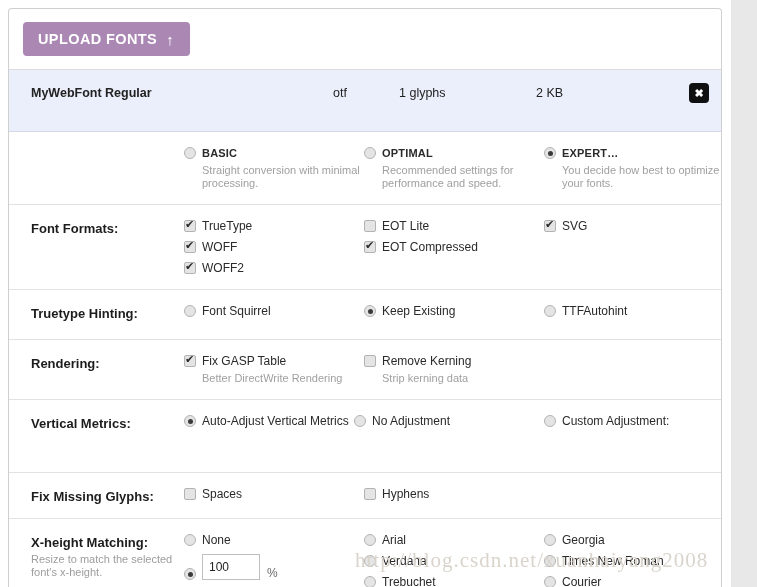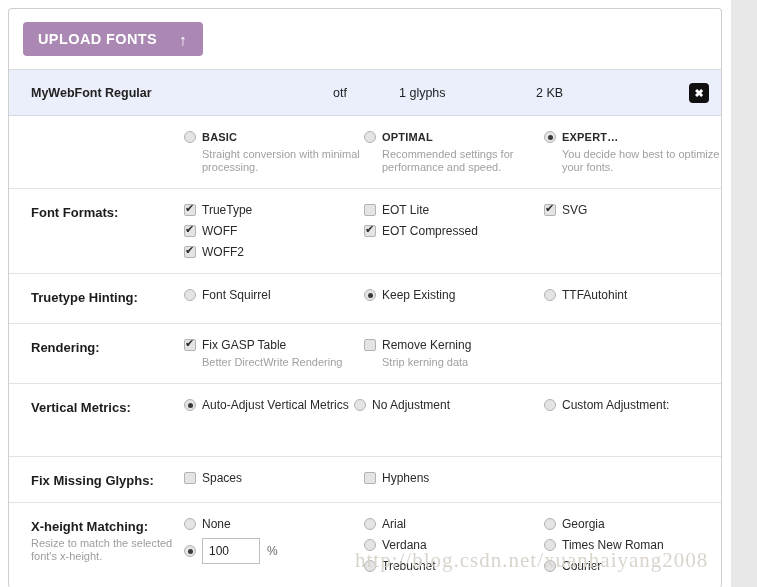"UPLOAD FONTS" .upload-btn { gap: 22px -> 9px }
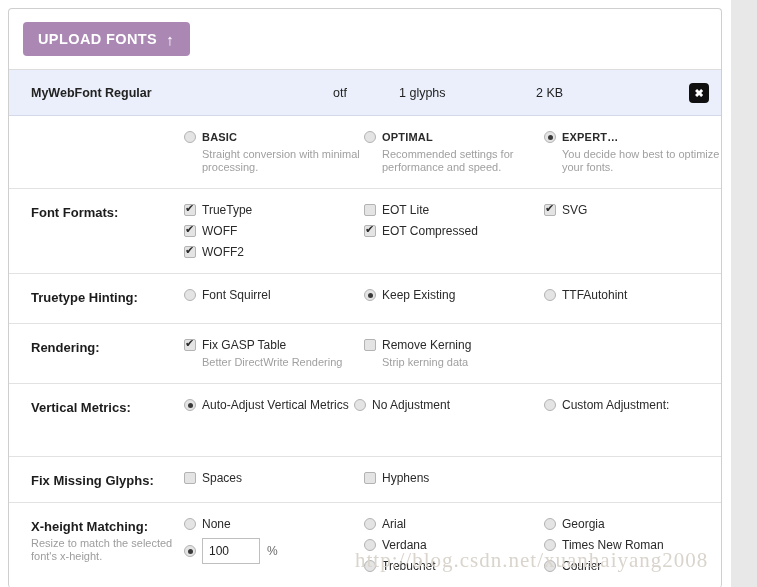"MyWebFont Regular" .font-row { height: 46px -> 62px }
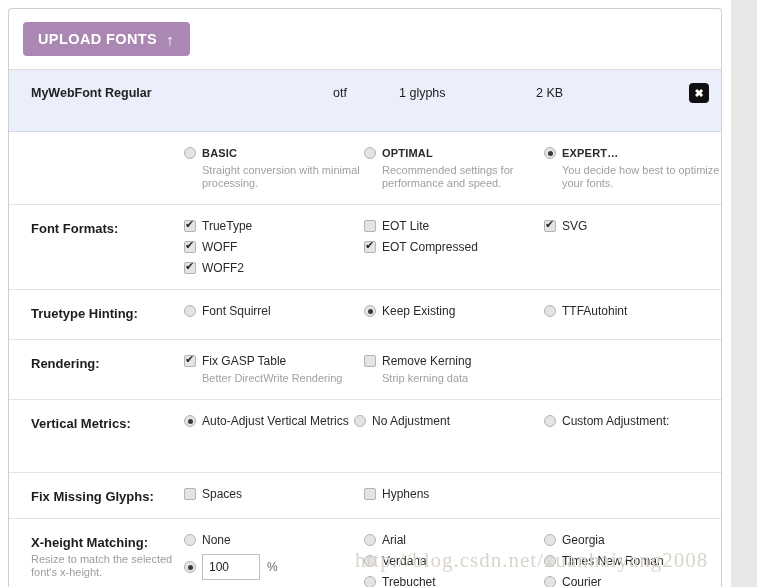"100" .xh-input-row { align-items: center -> flex-end }
